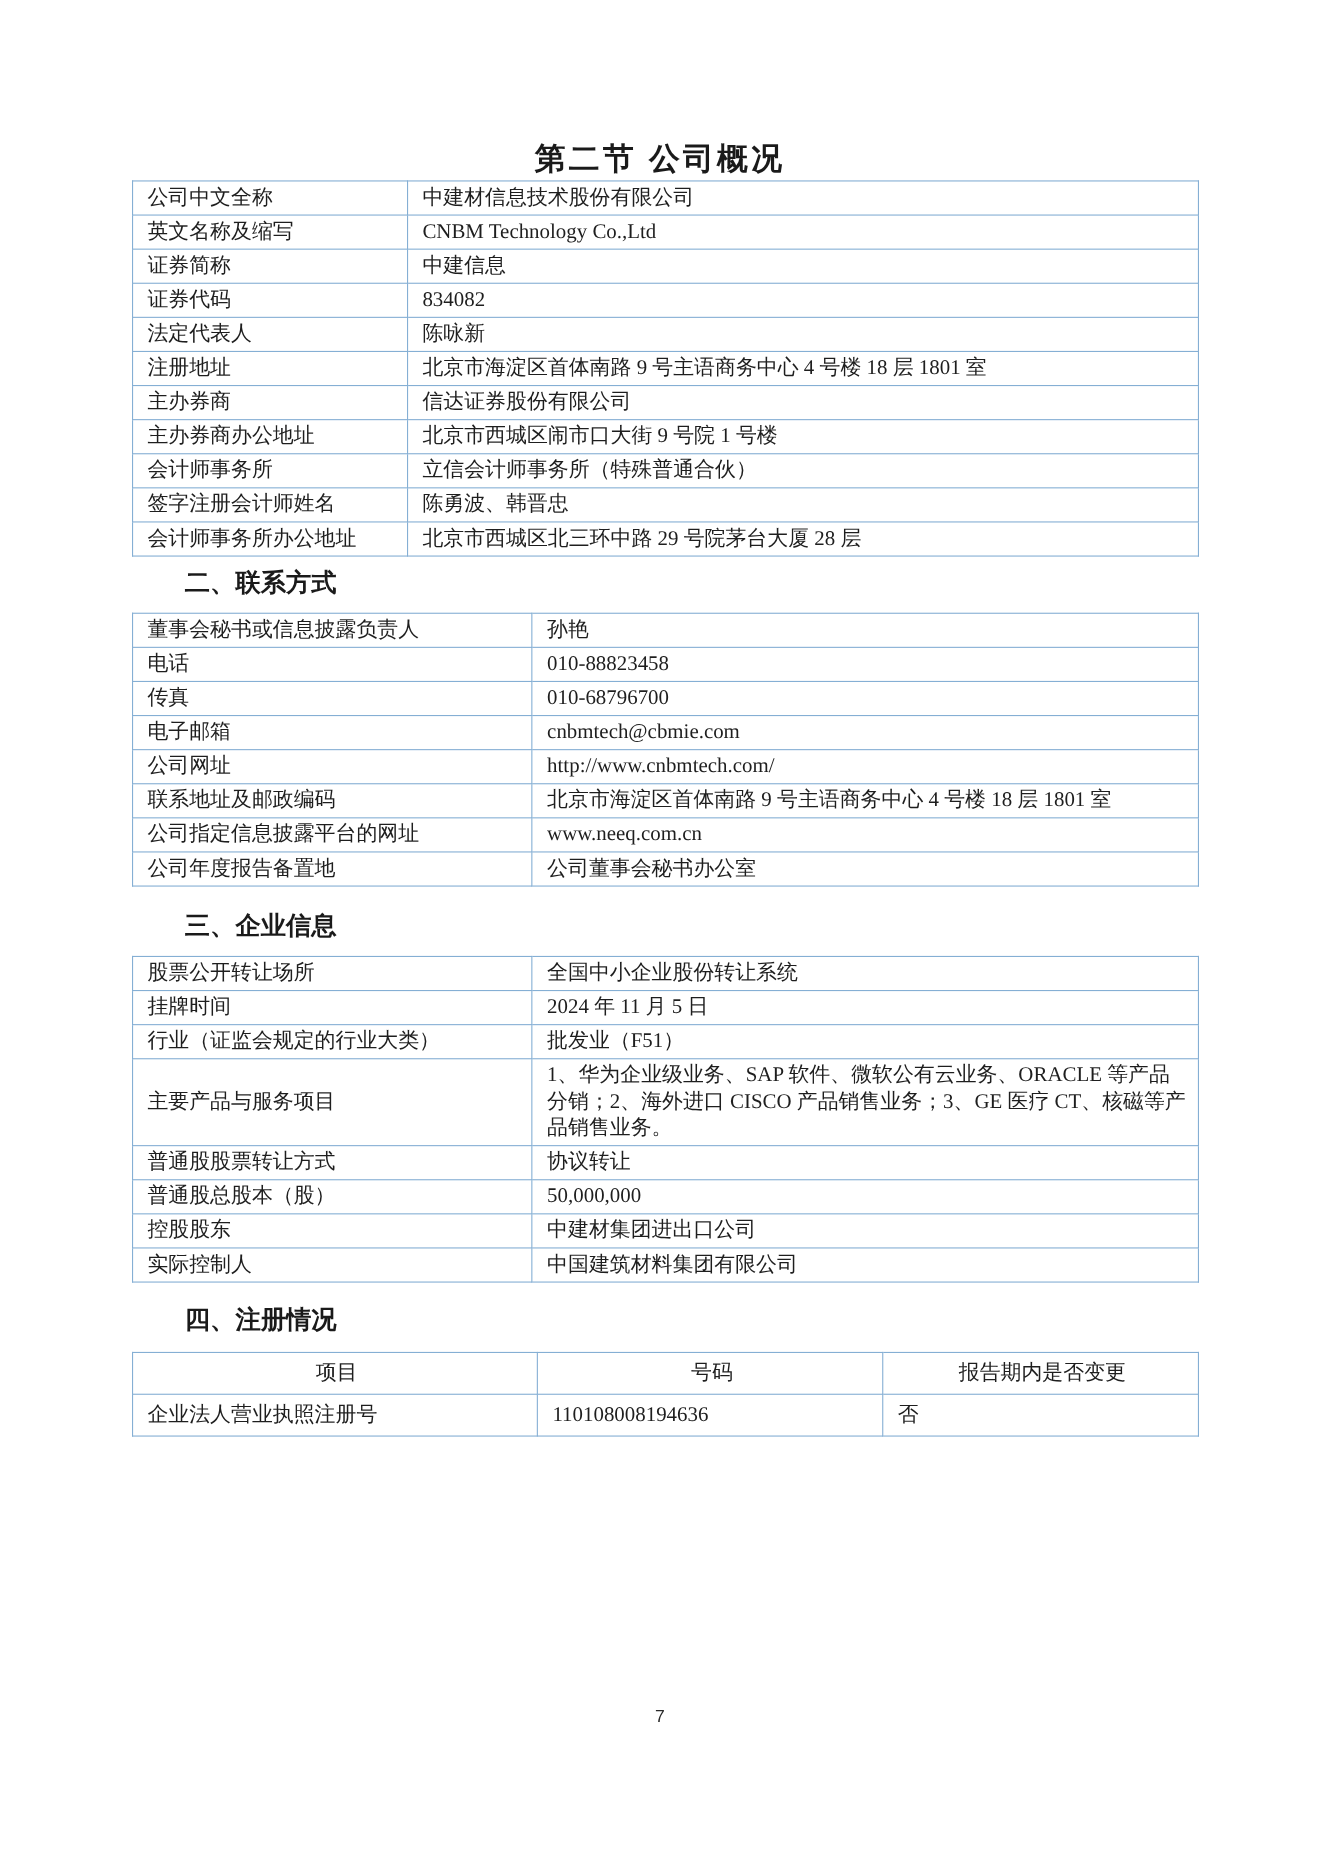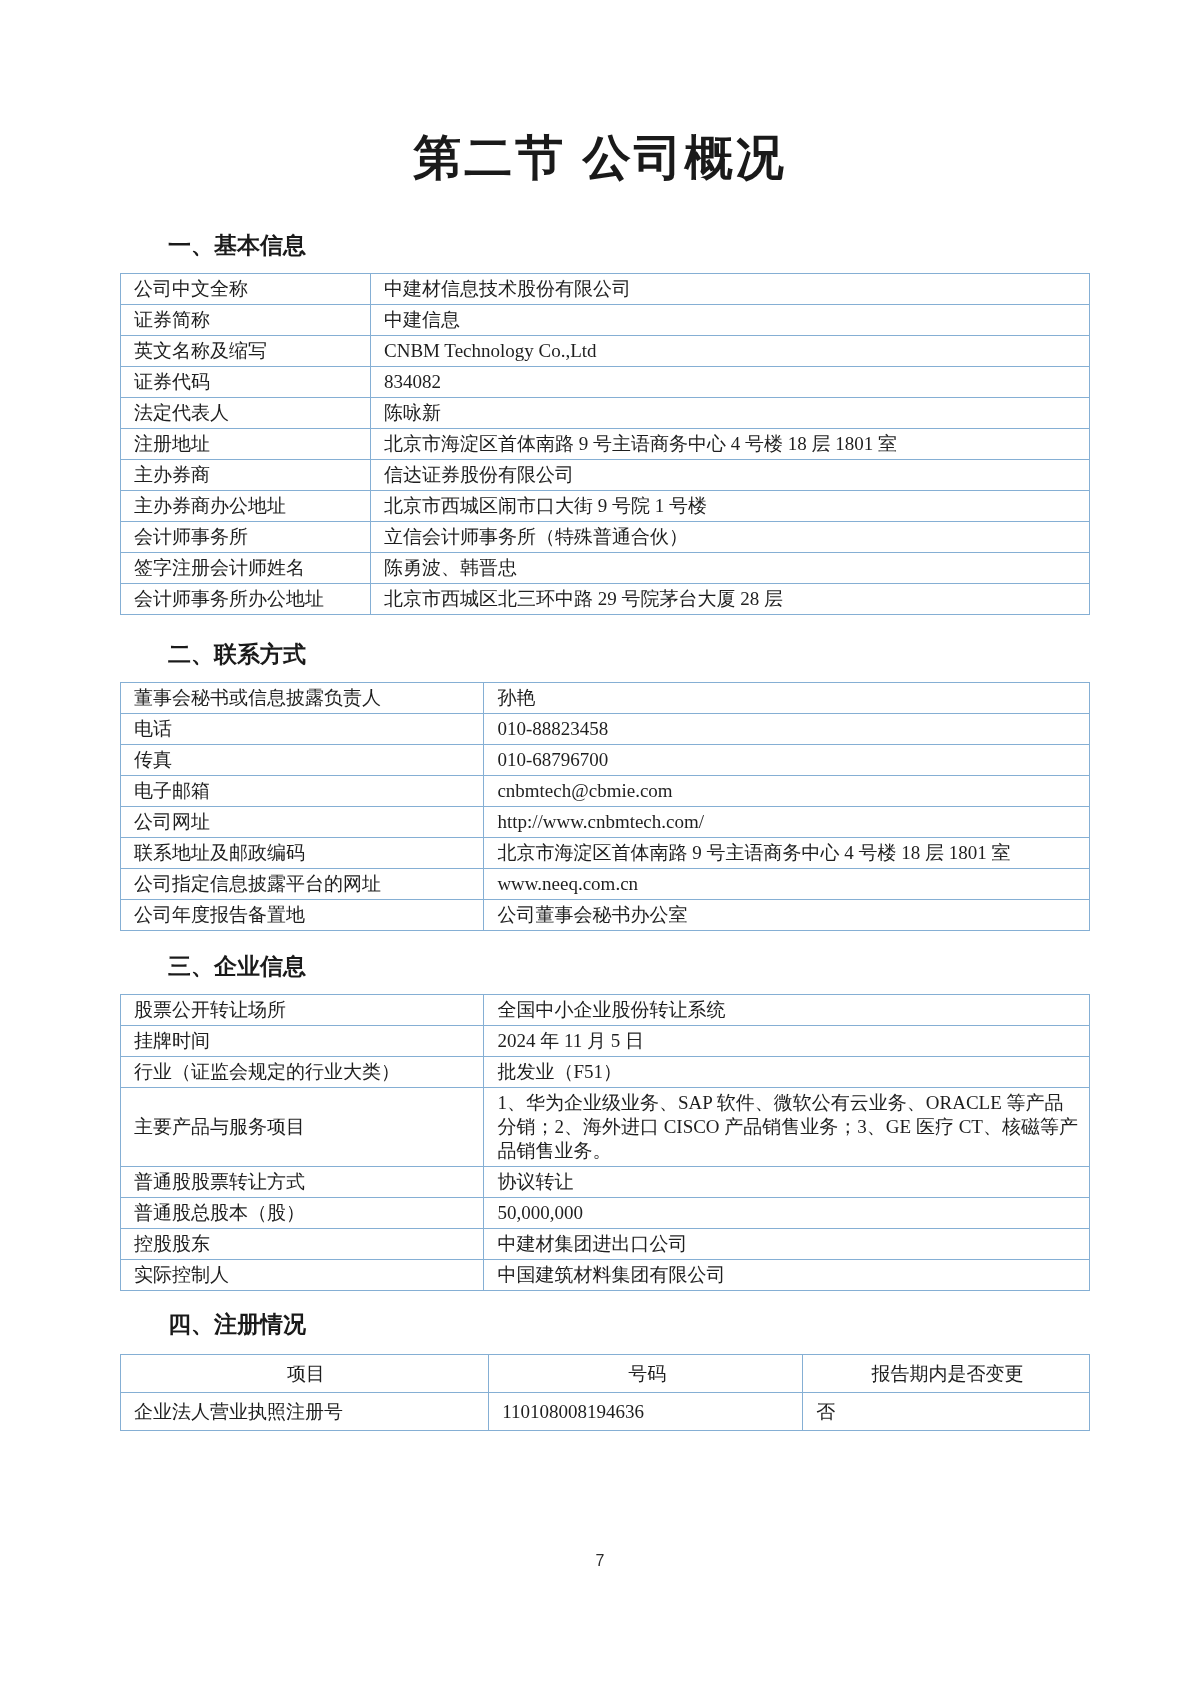"第二节 公司概况" .doc-title { font-size: 48px -> 28px }
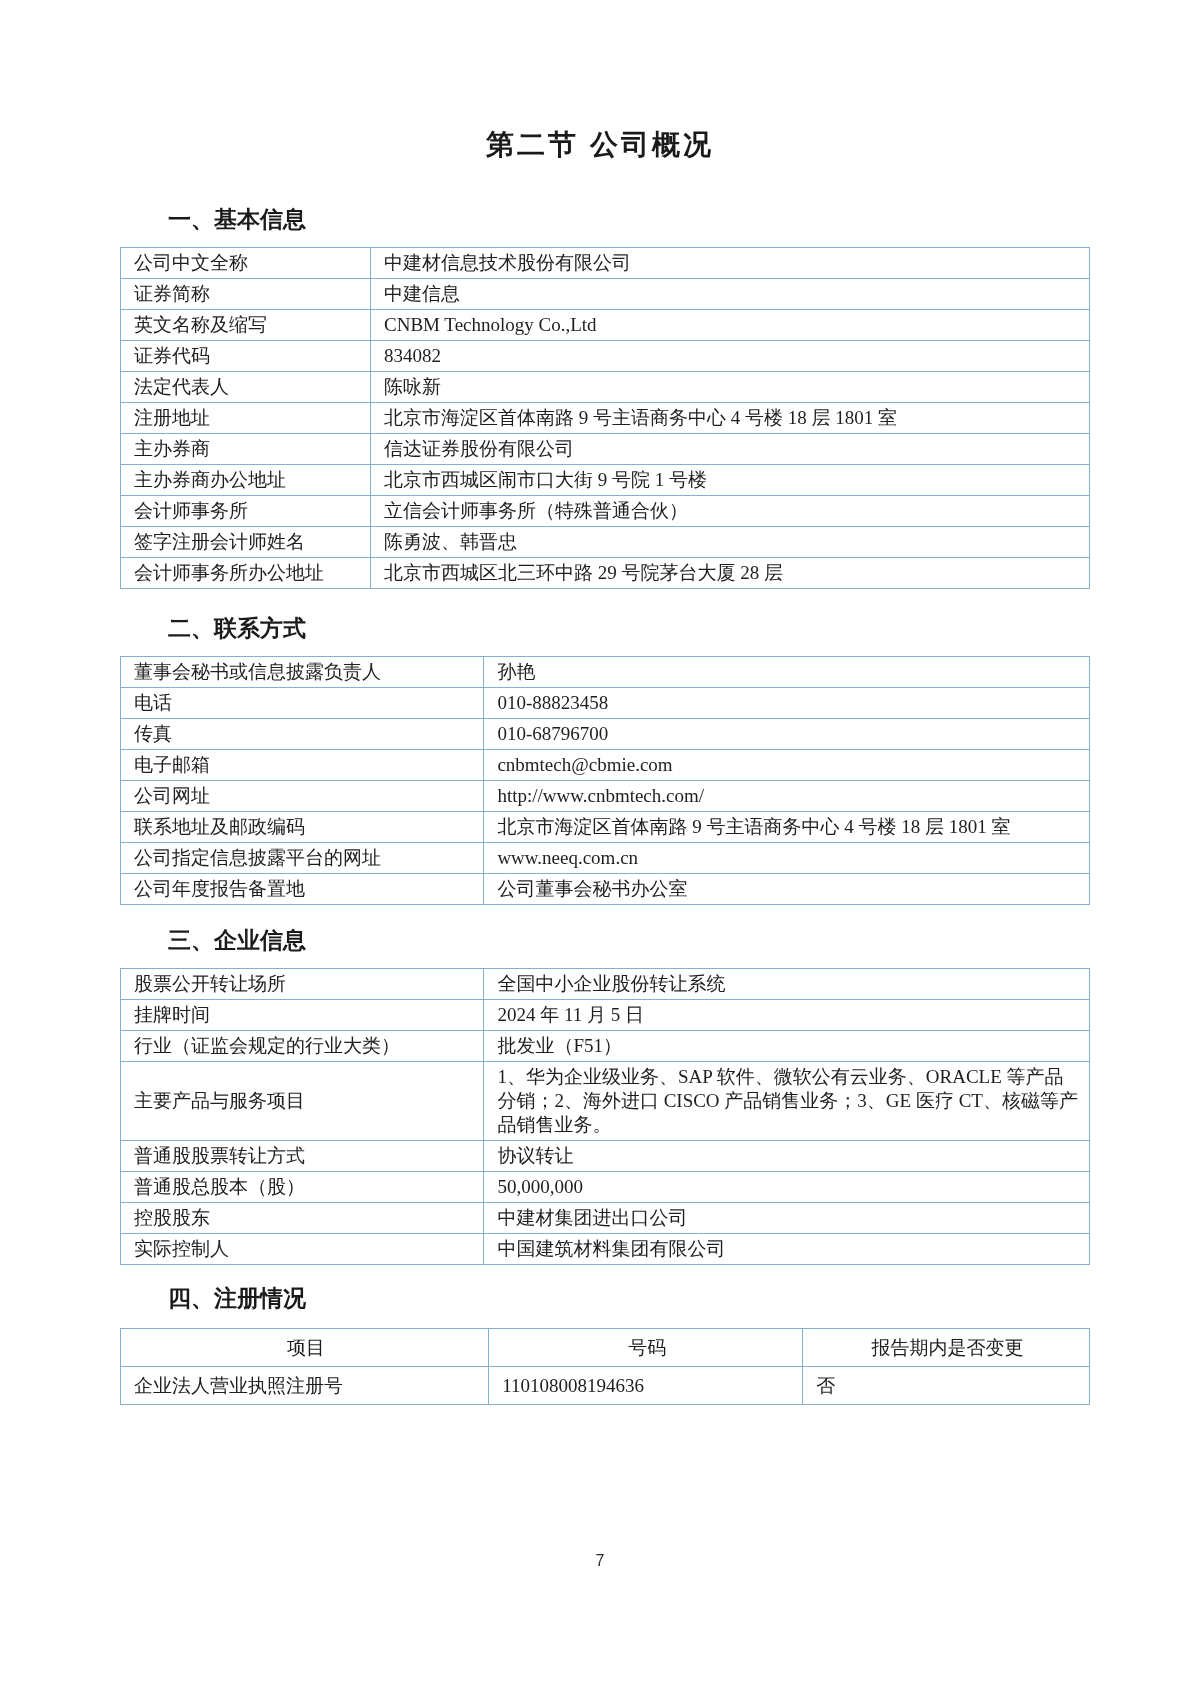"一、基本信息" h2.section-heading { html: <h2>一、基本信息</h2> -> none }
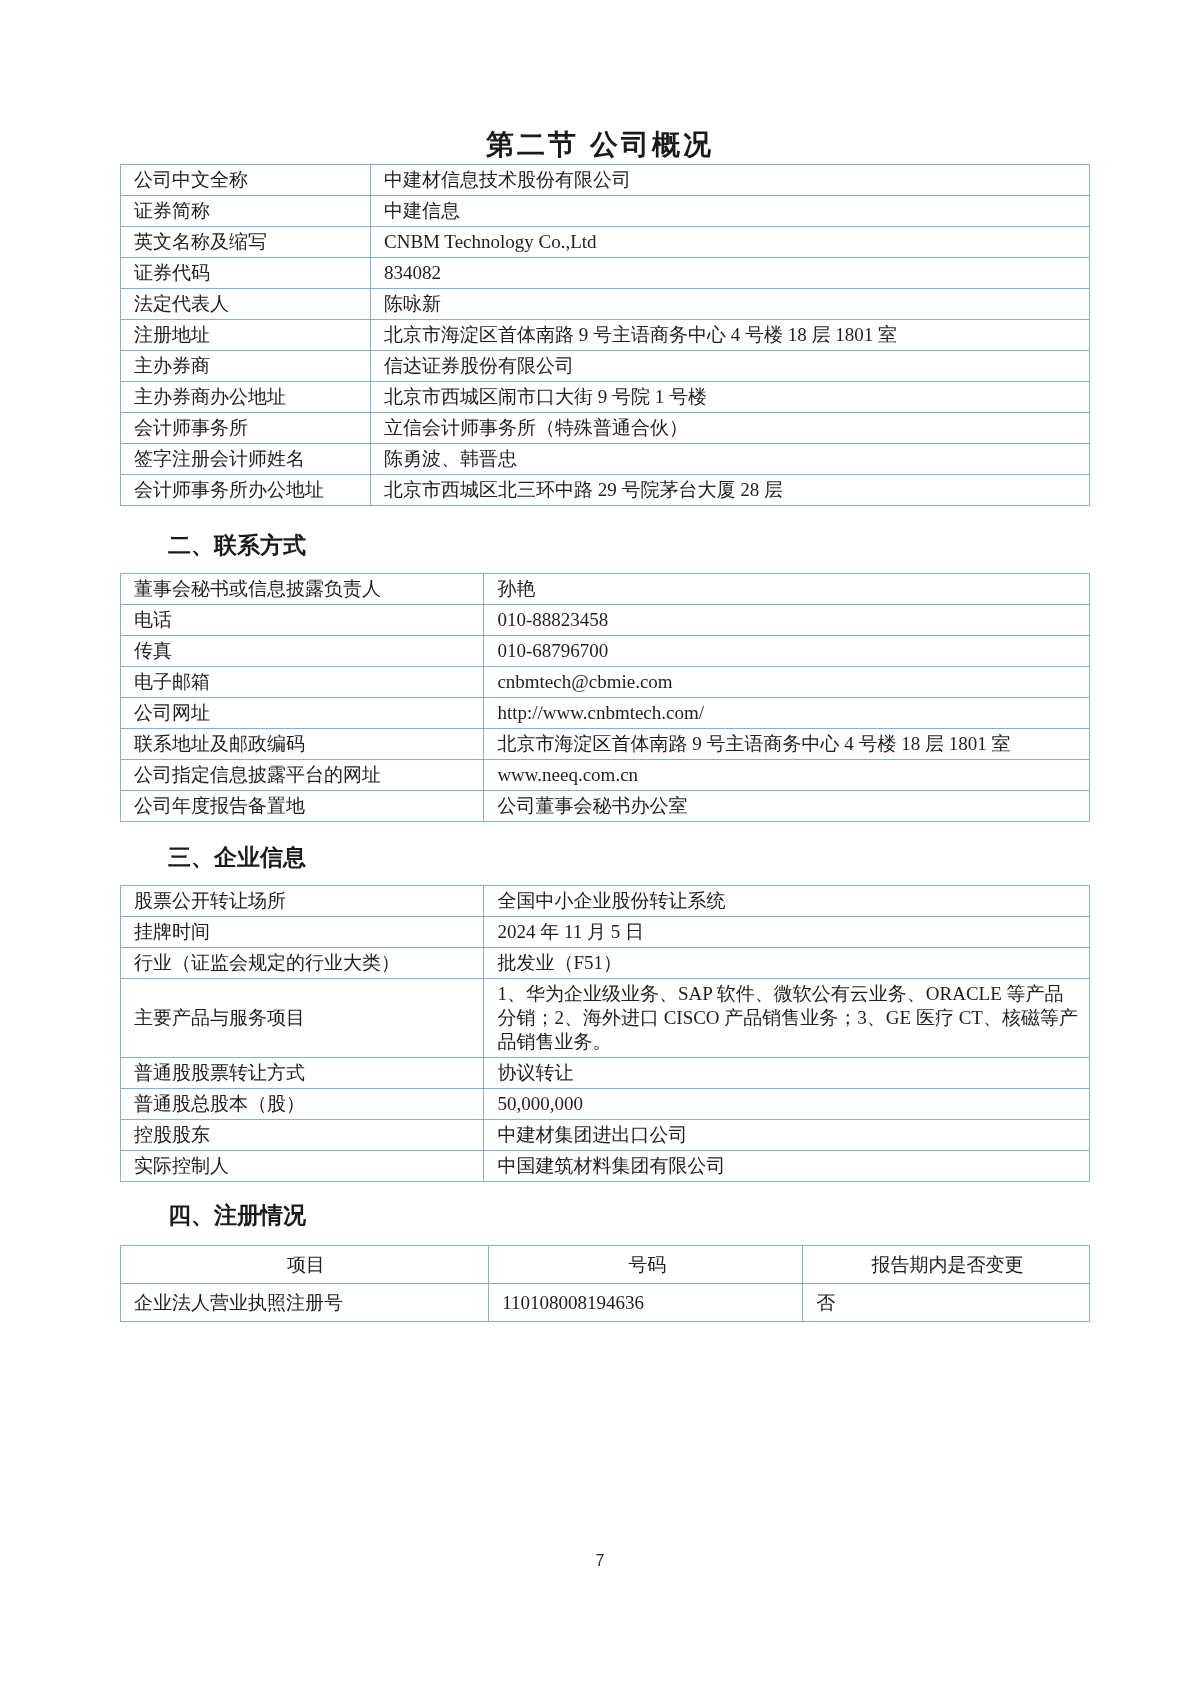"证券简称" tr { order: before "英文名称及缩写" -> after "英文名称及缩写" }
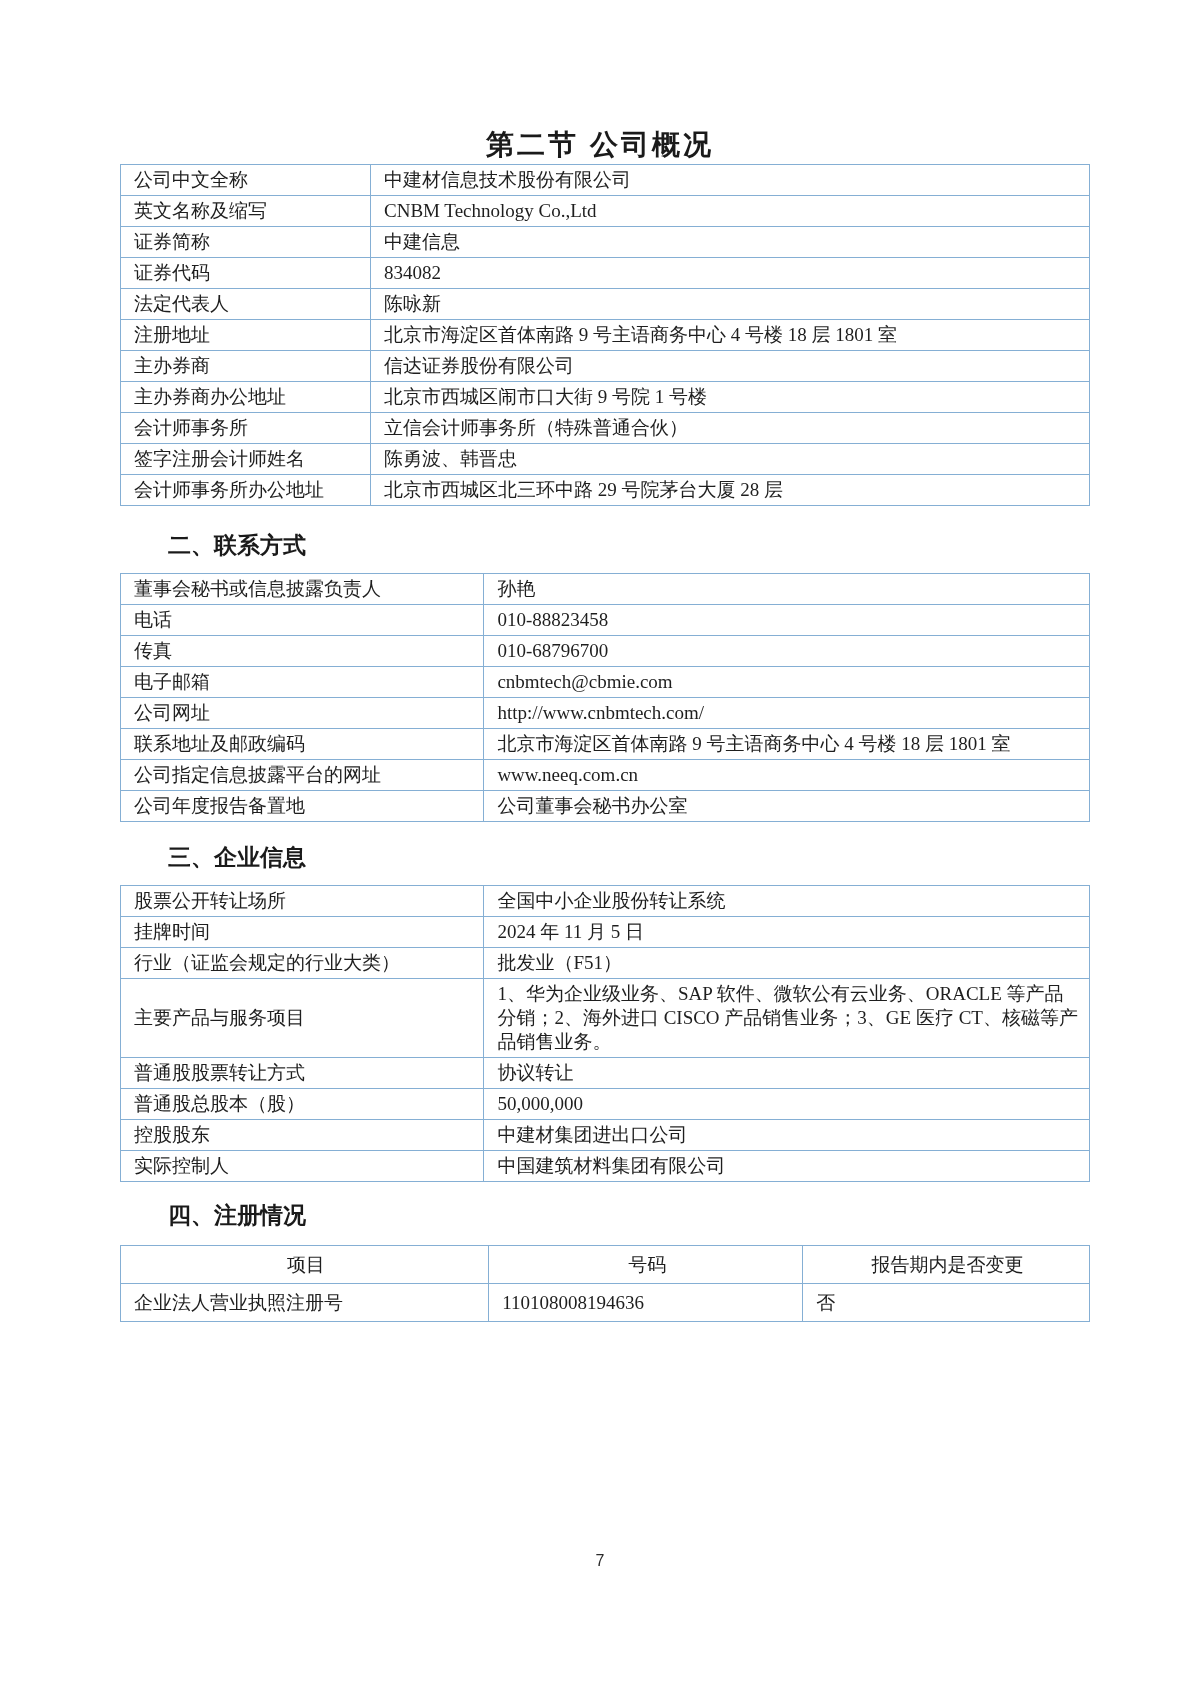"二、联系方式" .sh-2 { margin-top: 24px -> 8px }
